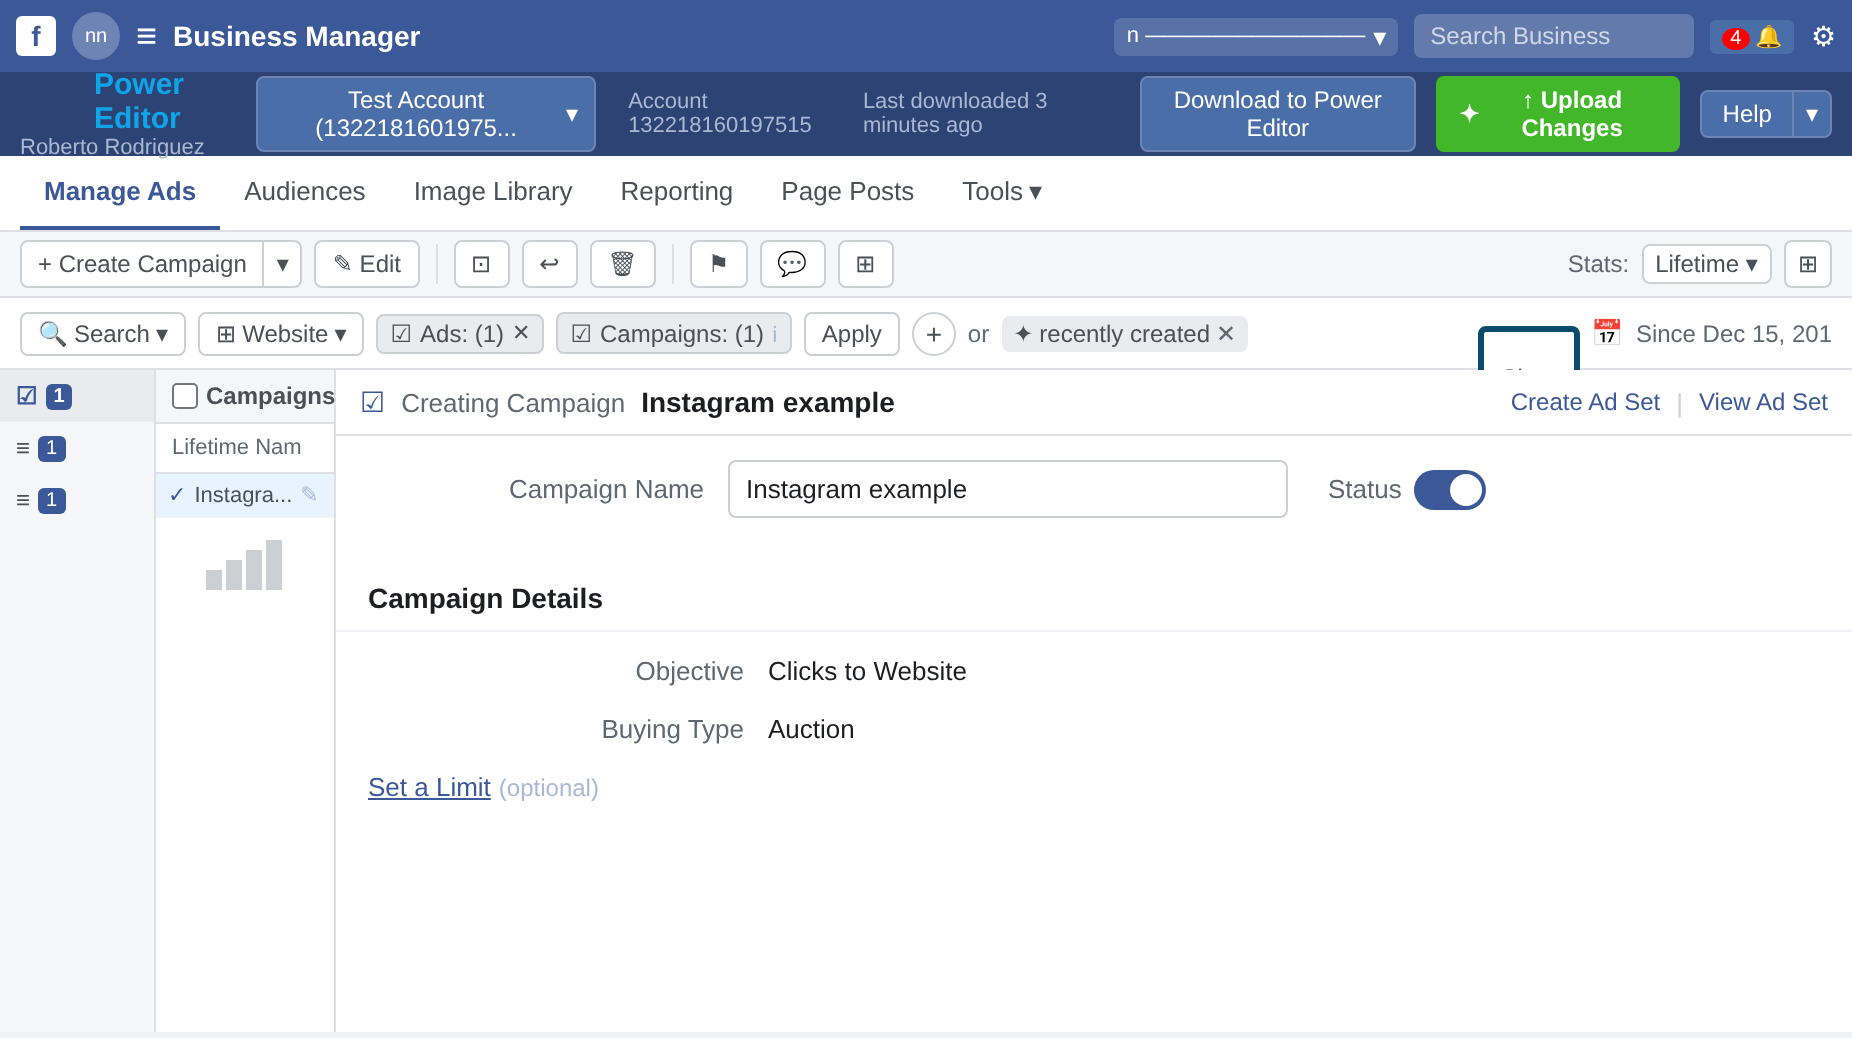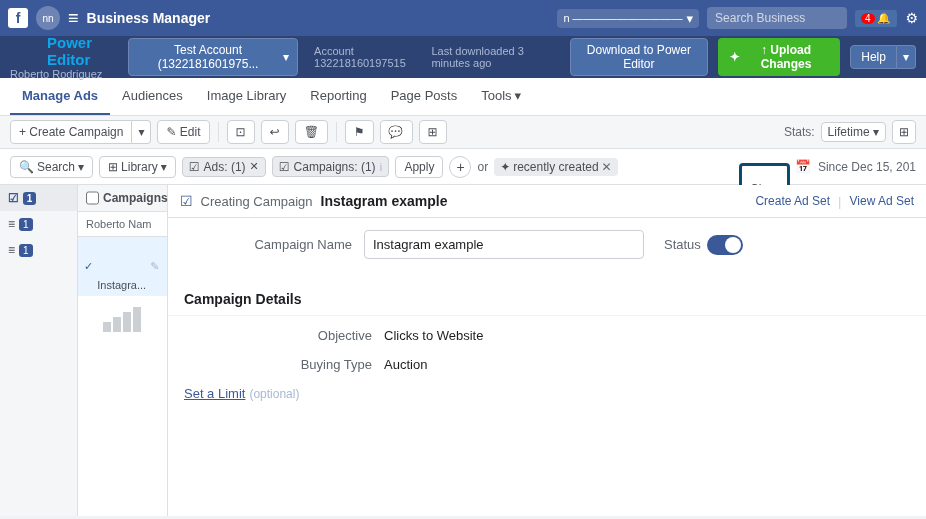"Library" span { text: Library -> Website }
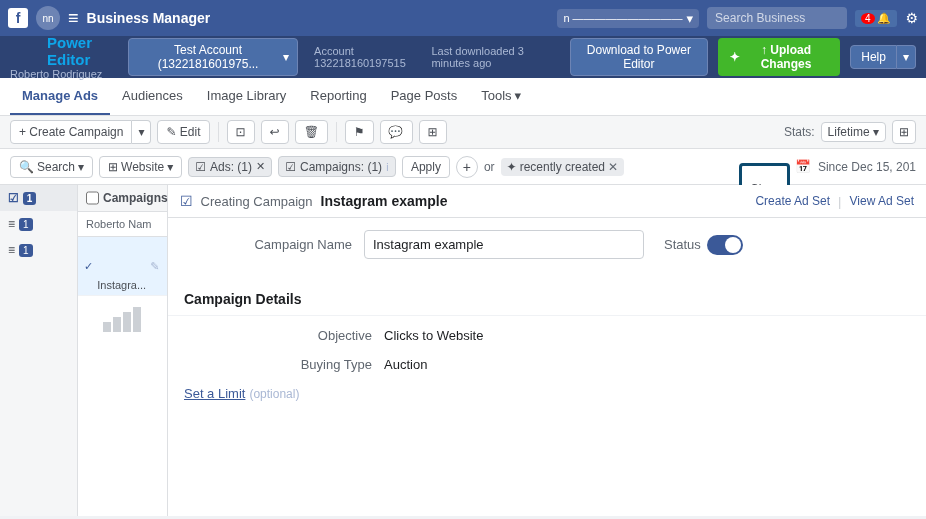"Roberto Nam" span { text: Roberto -> Lifetime }
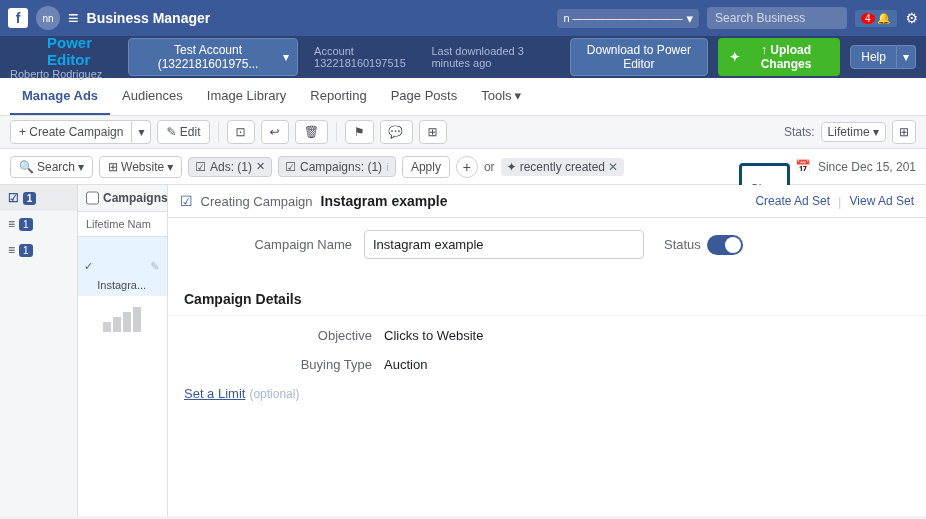"Instagra..." .panel-row-text { margin-top: 38px -> none }
